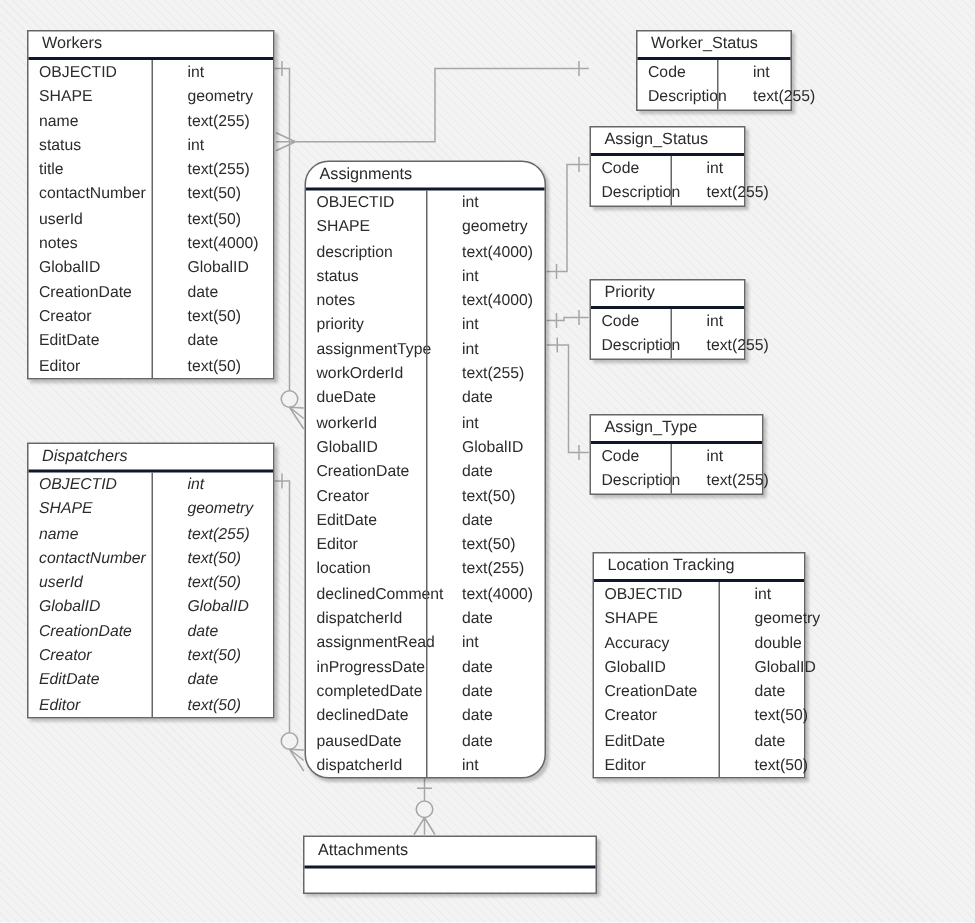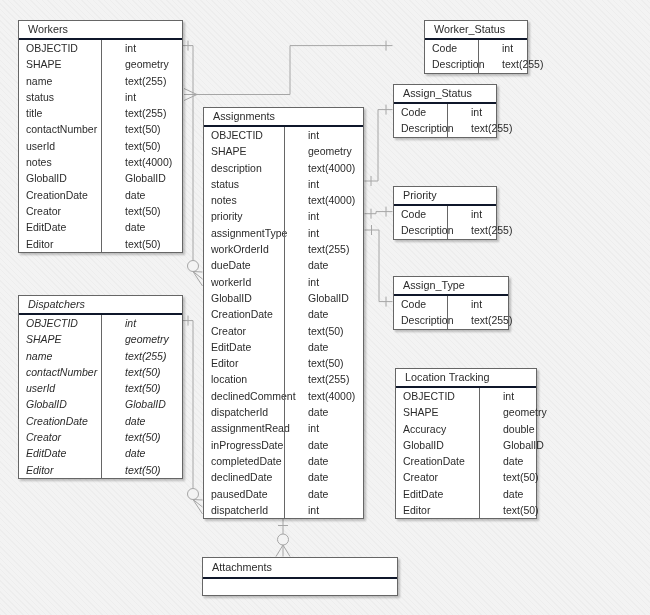"Assignments" #t-assignments { border-radius: none -> 16px }
